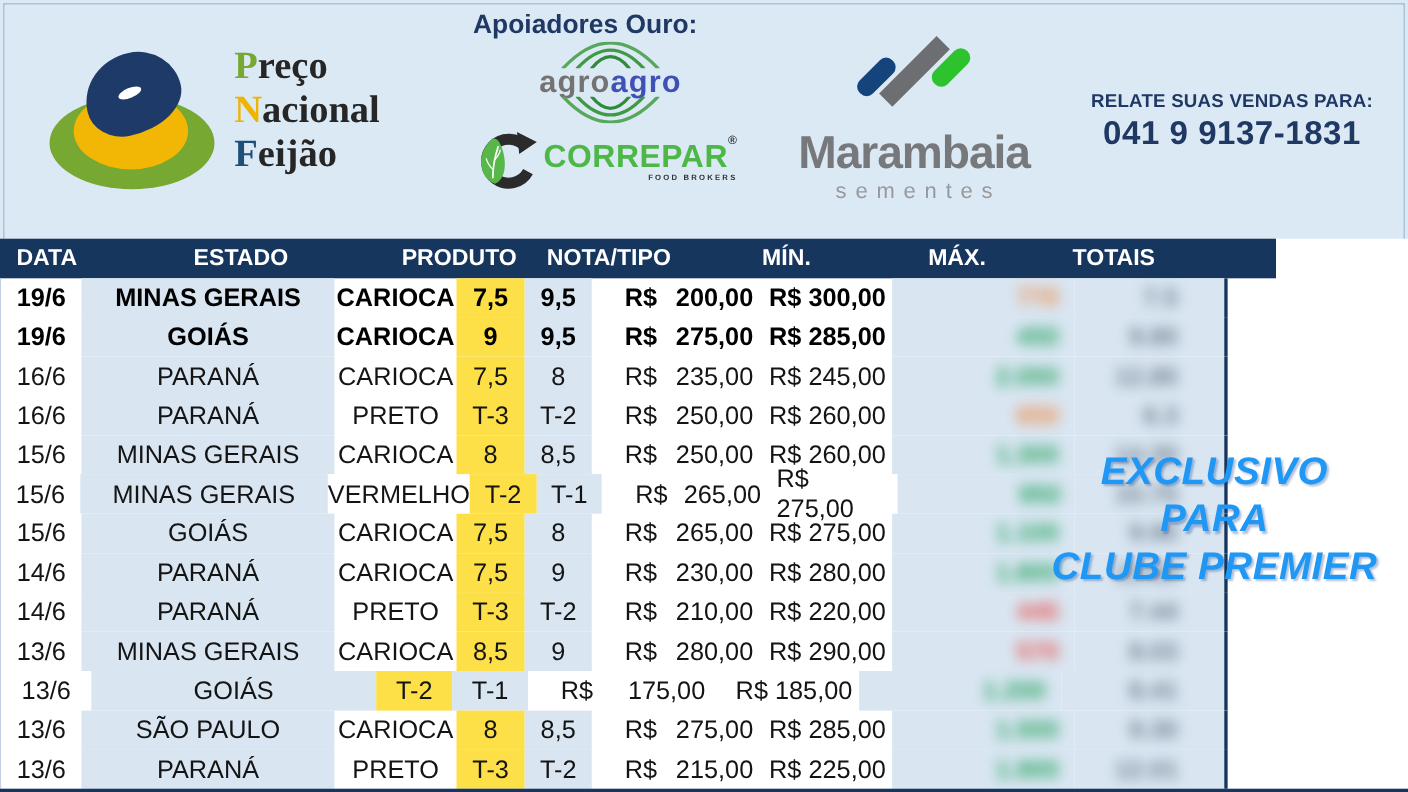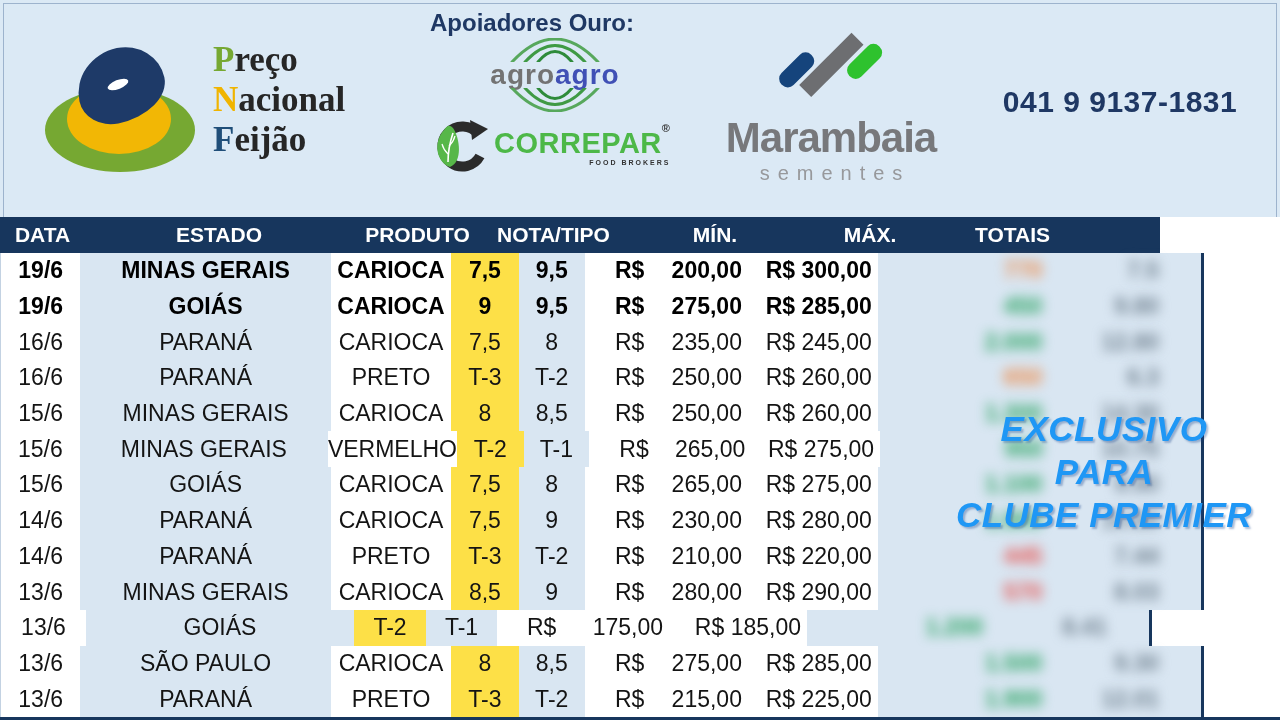"RELATE SUAS VENDAS PARA:" div.contact-label { html: none -> <div>RELATE SUAS VENDAS PARA:</div> }
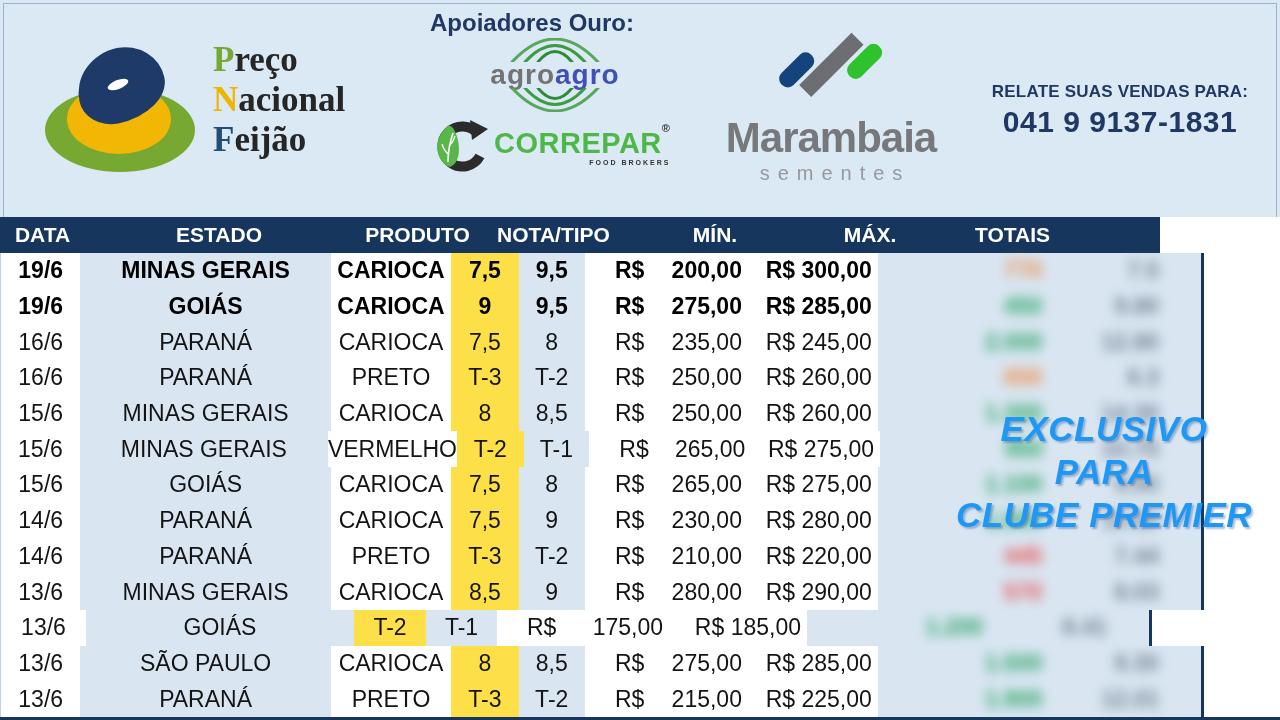"19/6" .tbody { width: 1204px -> 1116px }
